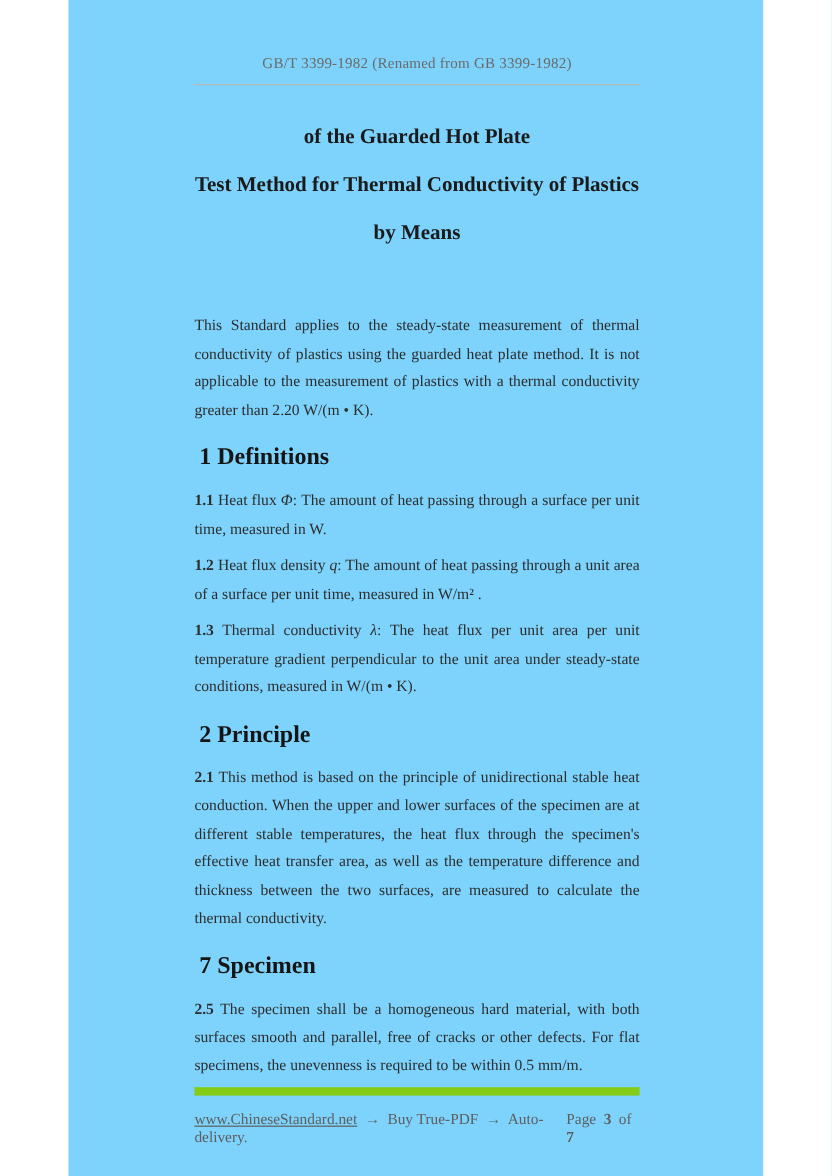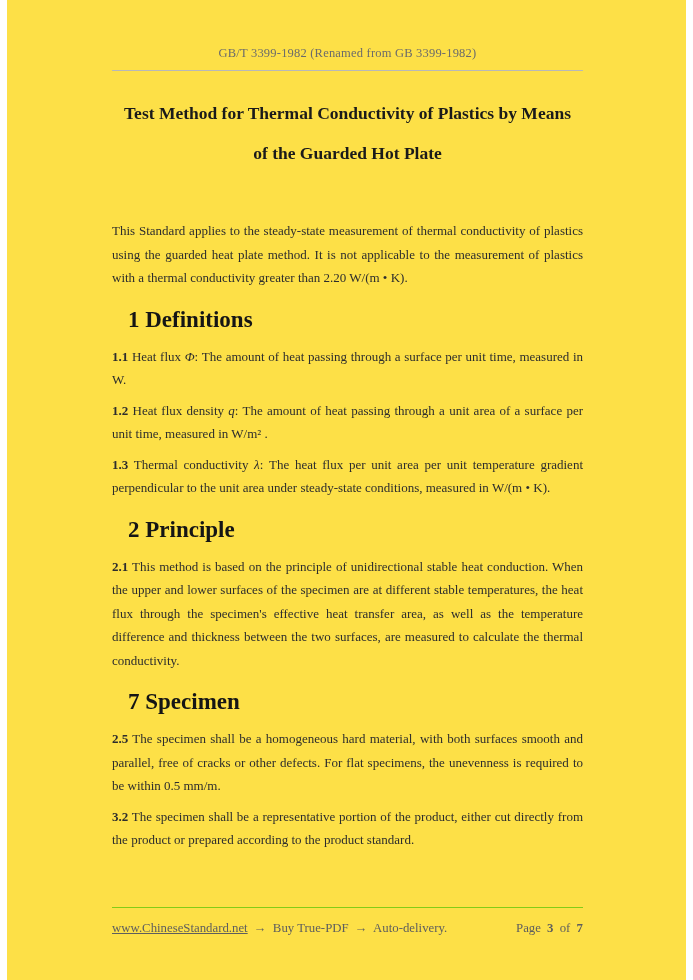"GB/T 3399-1982 (Renamed from GB" .page { background: #fde047 -> #7dd3fc; width: 679px -> 579px }
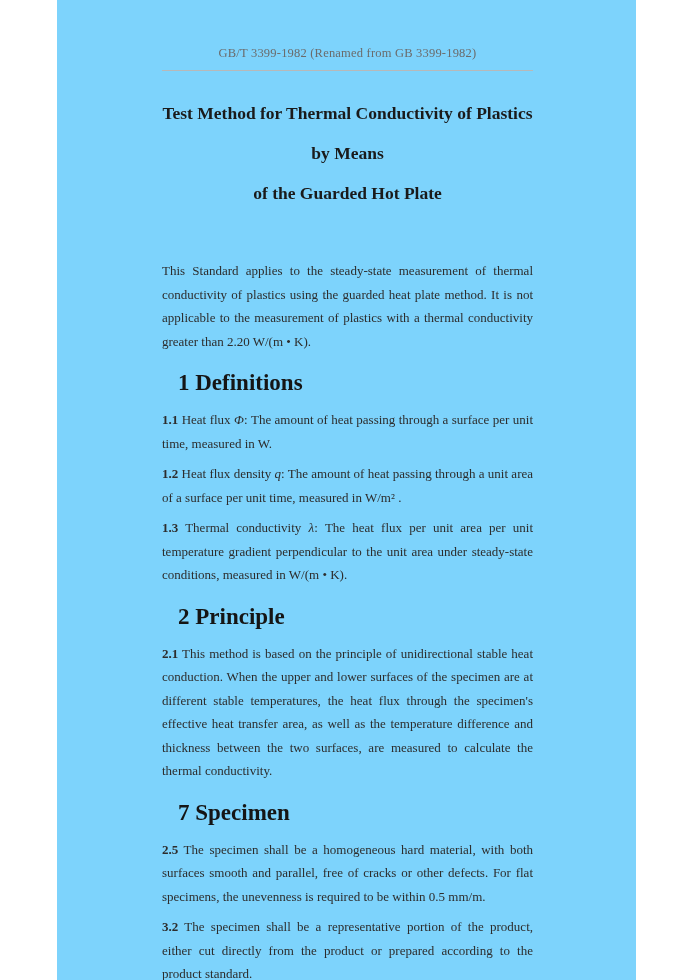"Test Method for Thermal Conductivity" span.title-line { order: before "of the Guarded Hot Plate" -> after "of the Guarded Hot Plate" }
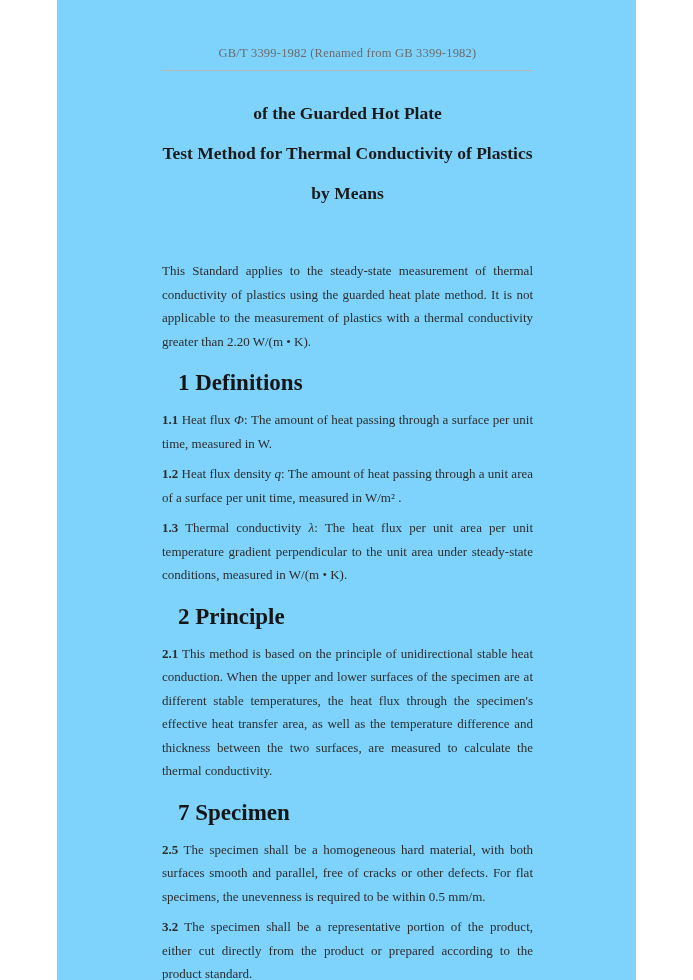"1 Definitions" .section-heading { font-size: 23px -> 20px; margin: 10px 0 12px 16px -> 10px 0 12px 4px }
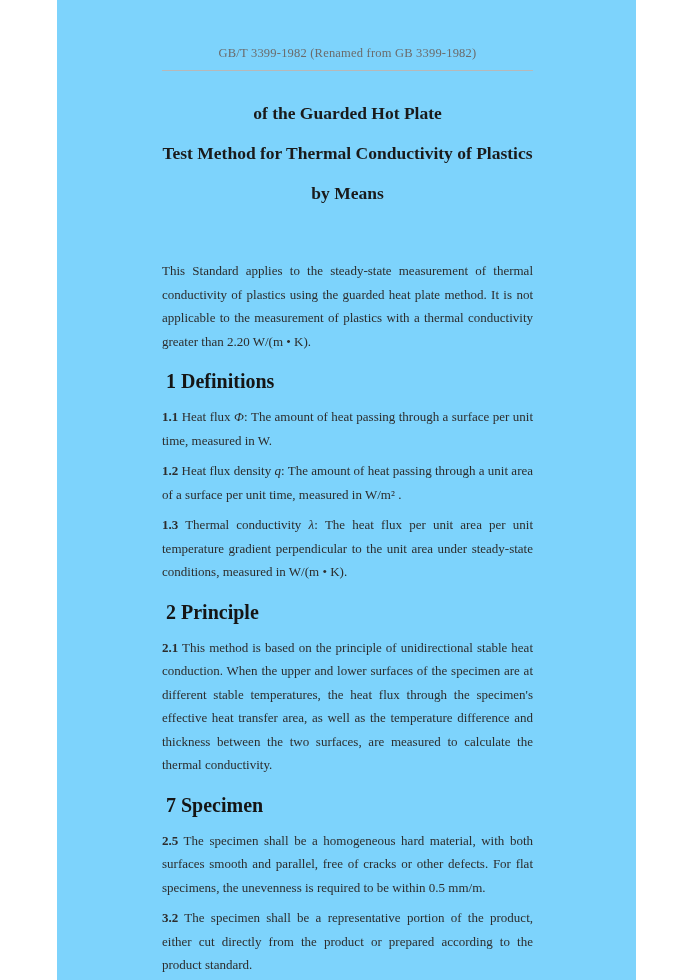"3.2 The specimen shall be" p.para { html: <p> <span>3.2</span> <span><span>The specimen shall be a representative portion of the product, either cut directly from the product or prepared according to the product standard.</span></span> </p> -> none }
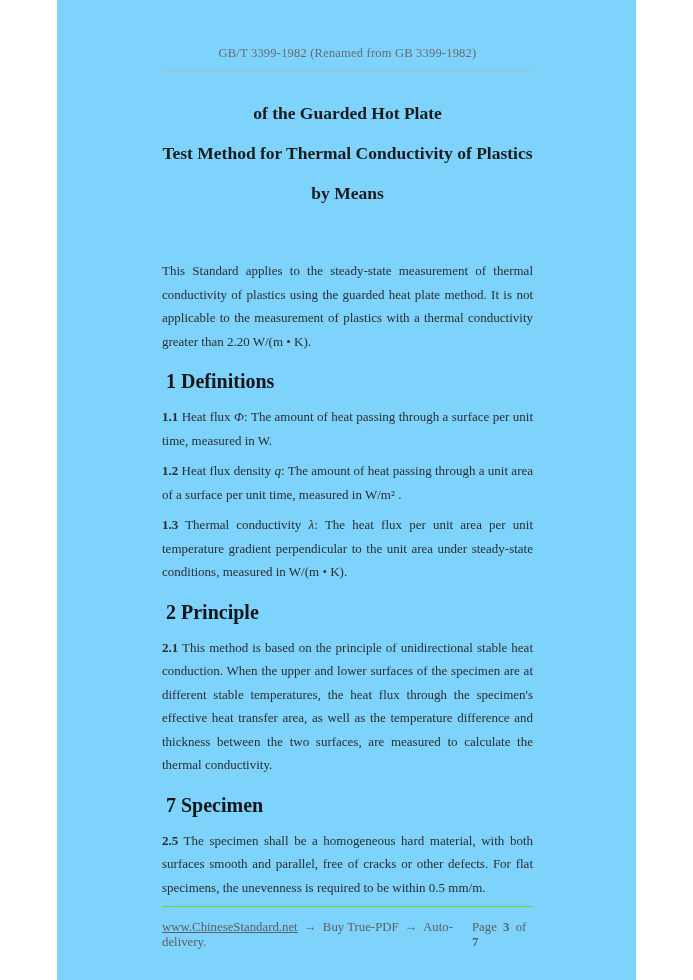"www.ChineseStandard.net → Buy True-PDF →" .footer { border-top: 1px solid #84cc16 -> 7px solid #84cc16 }
